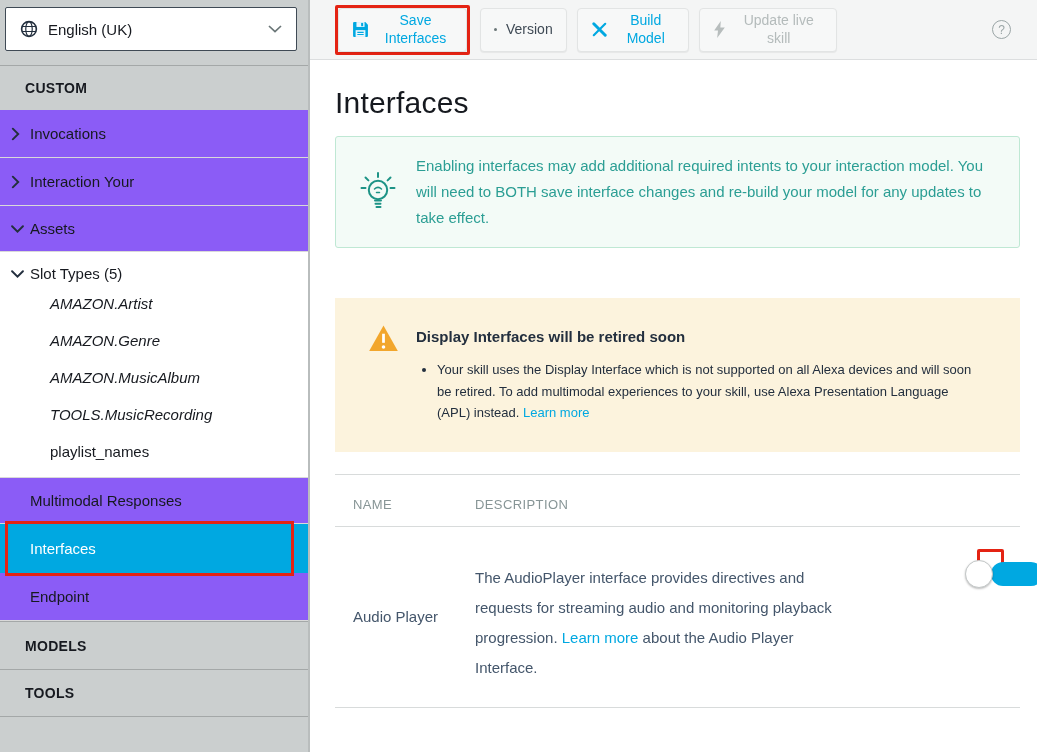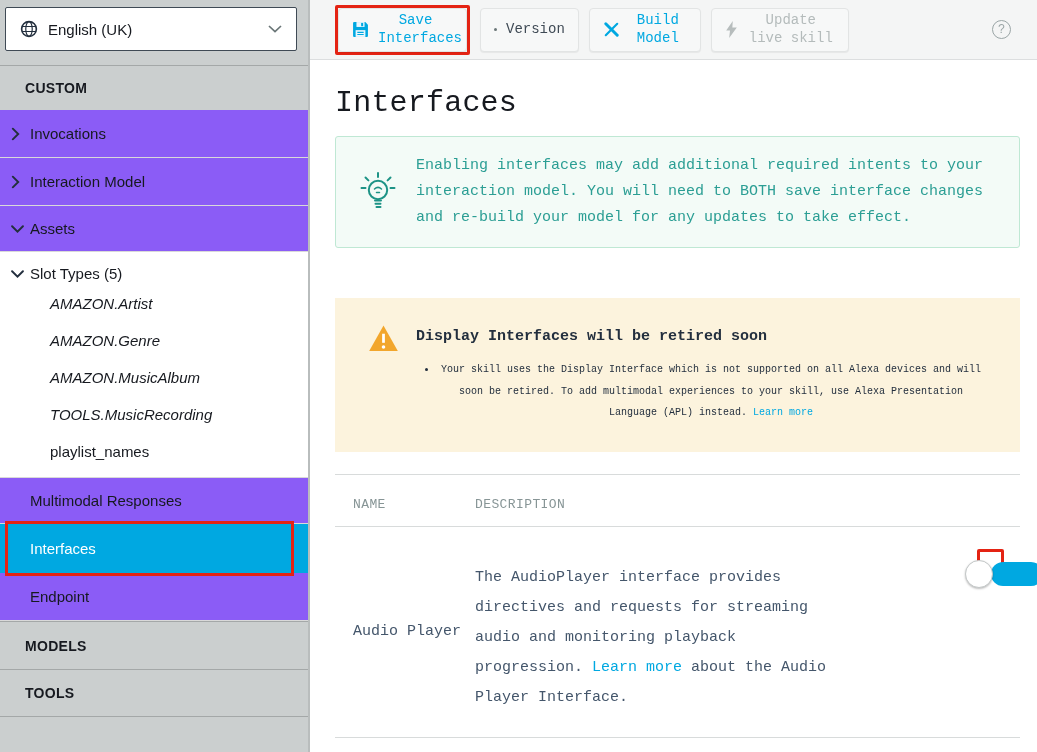"Save Interfaces" .main { font-family: Liberation Mono, monospace -> none }
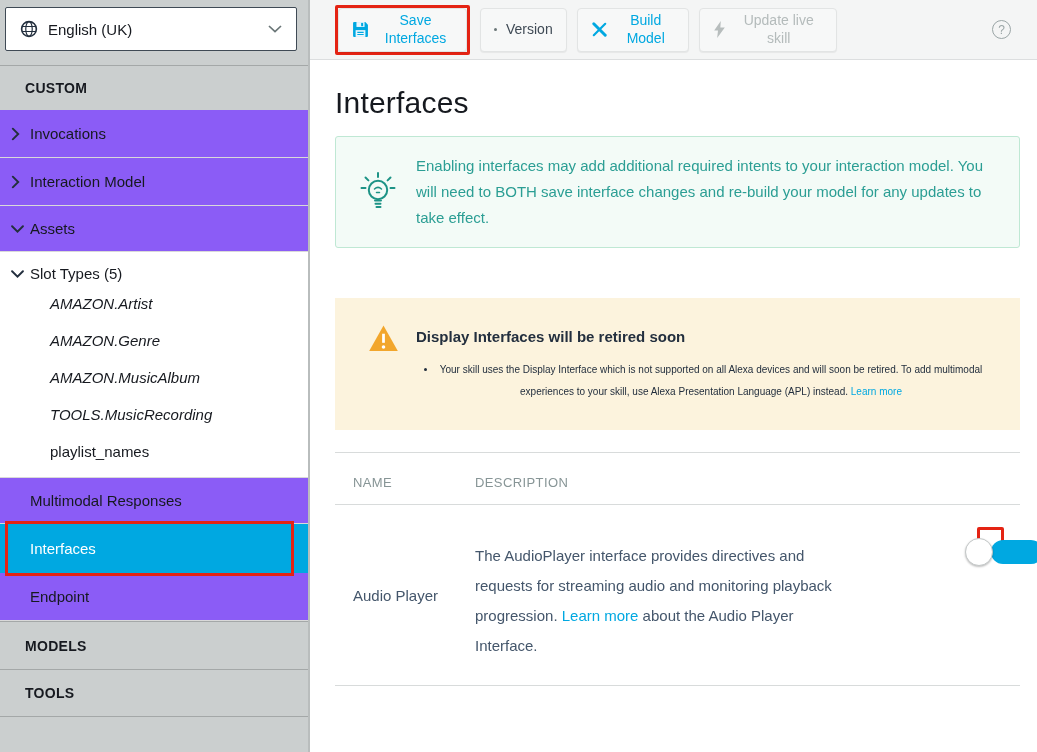"Interaction Model" span { text: Model -> Your }
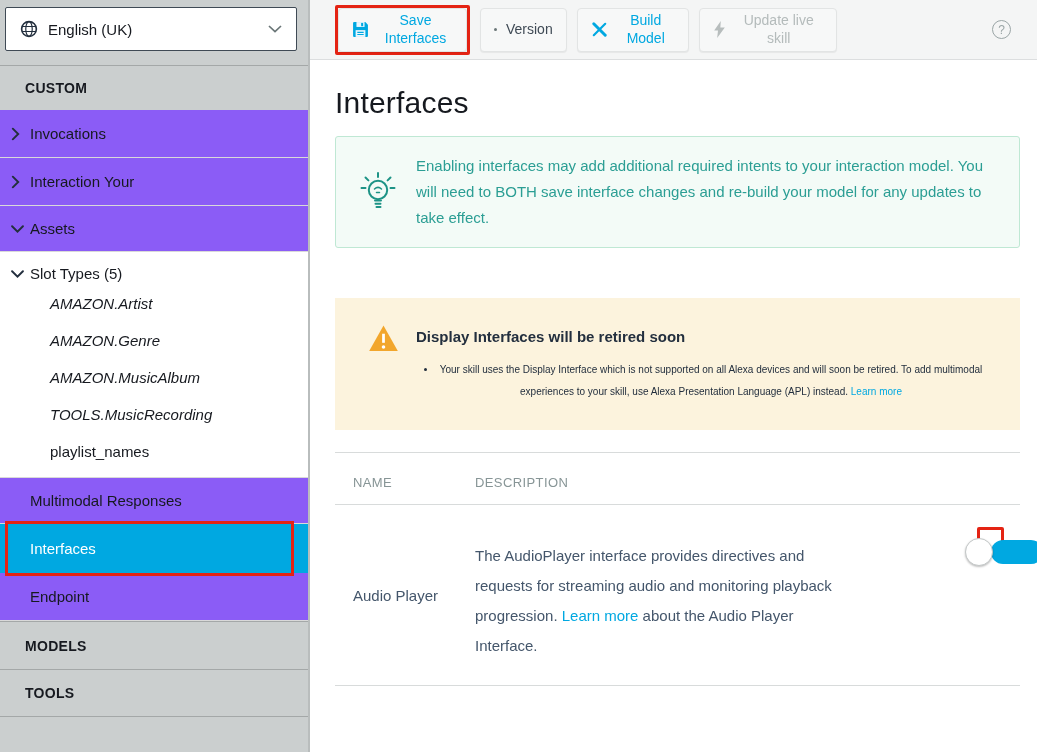"Your skill uses the Display" .warning-box li { font-size: 10px -> 13px; text-align: center -> none }
